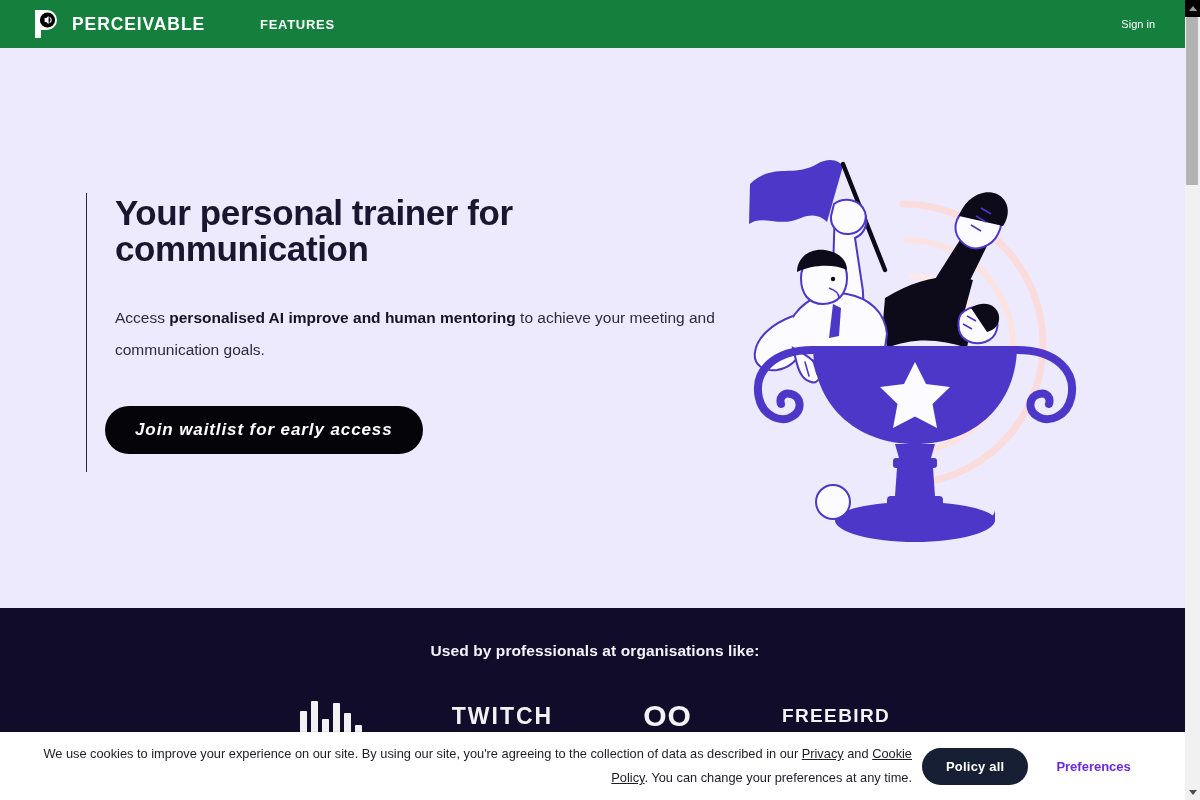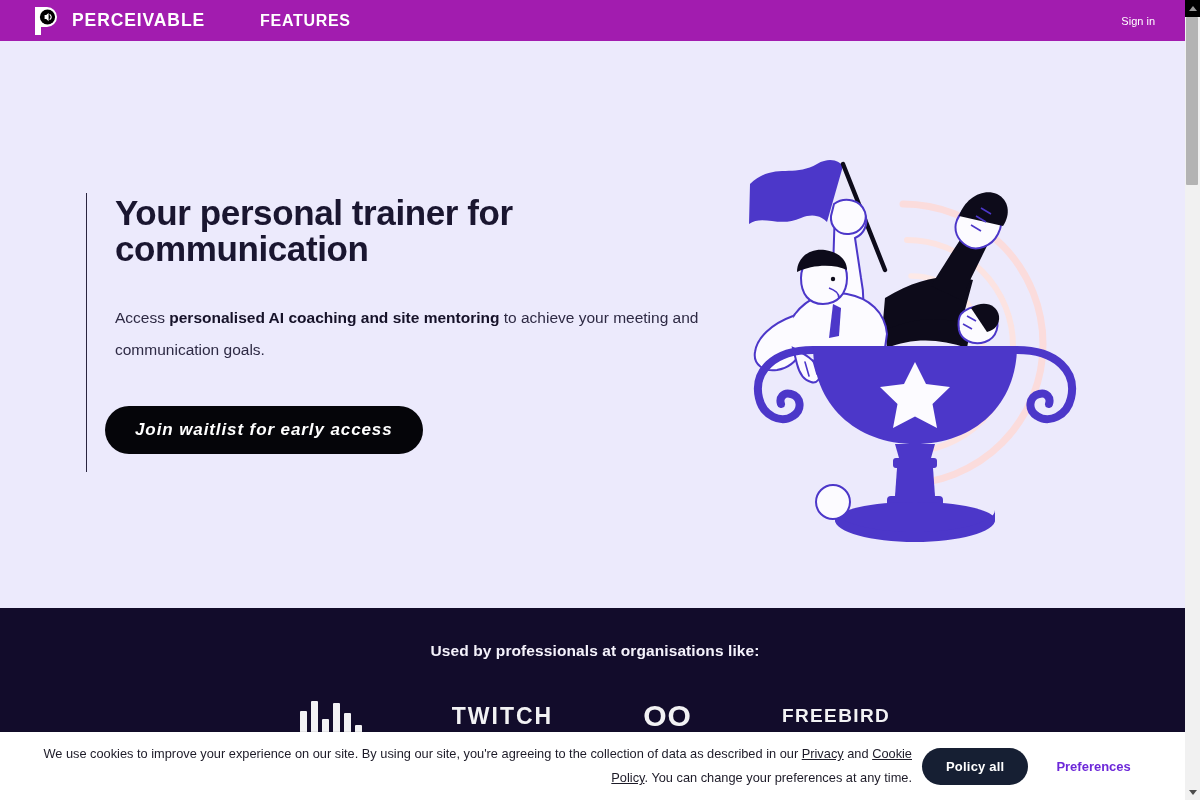"PERCEIVABLE" #header { background: #a21caf -> #15803d; height: 41px -> 48px }
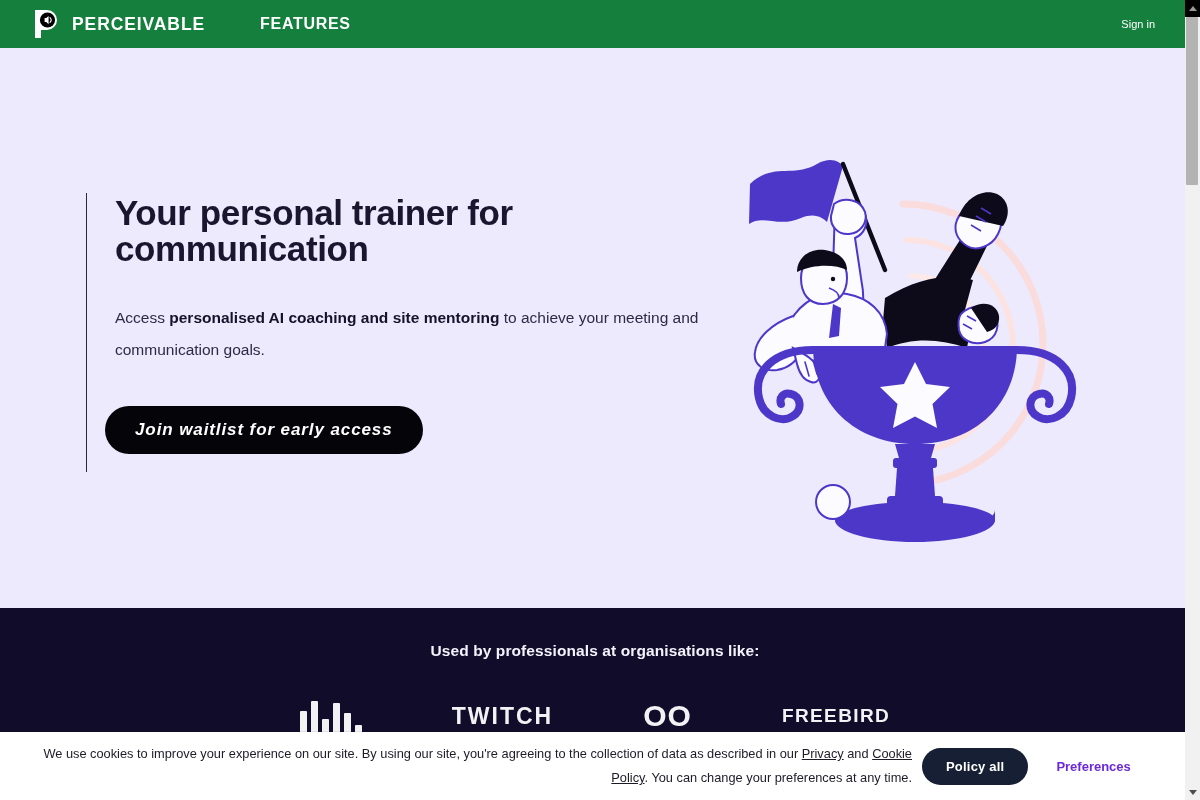"FEATURES" .nav-link { font-size: 16px -> 13px }
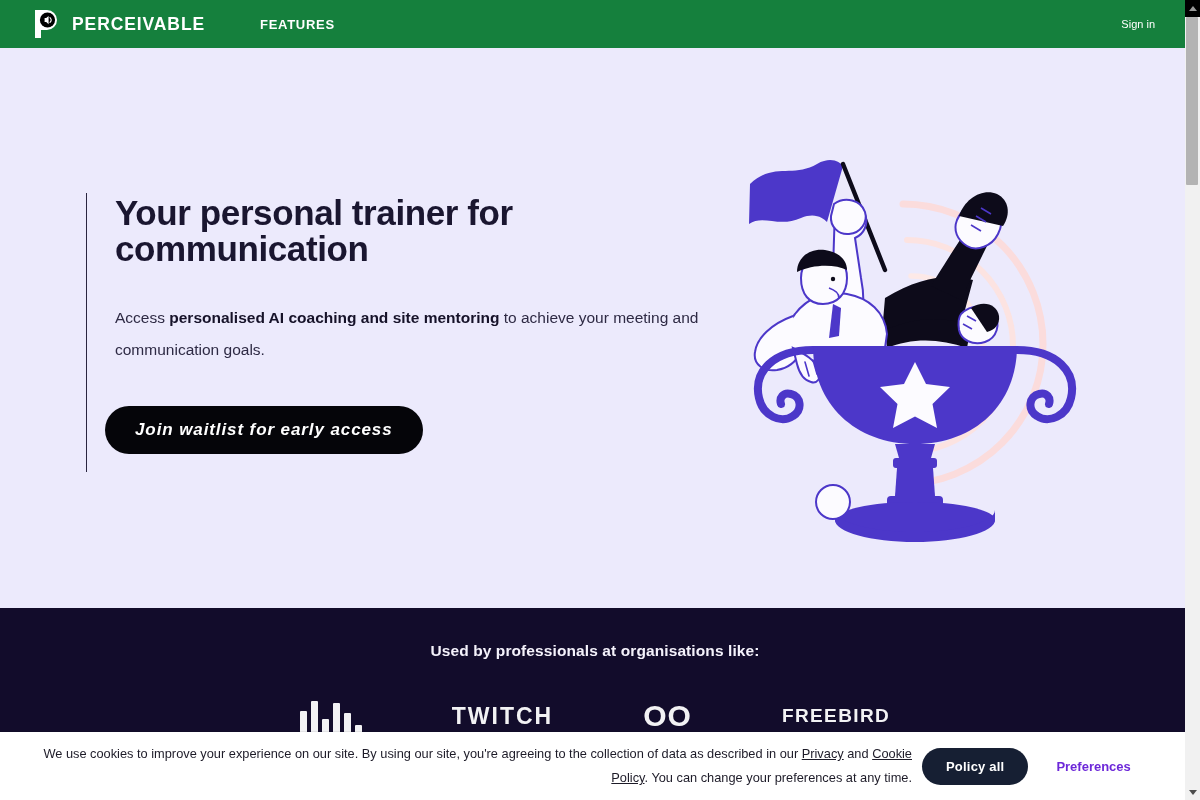"personalised AI coaching and site" b { text: coaching and site -> improve and human }
